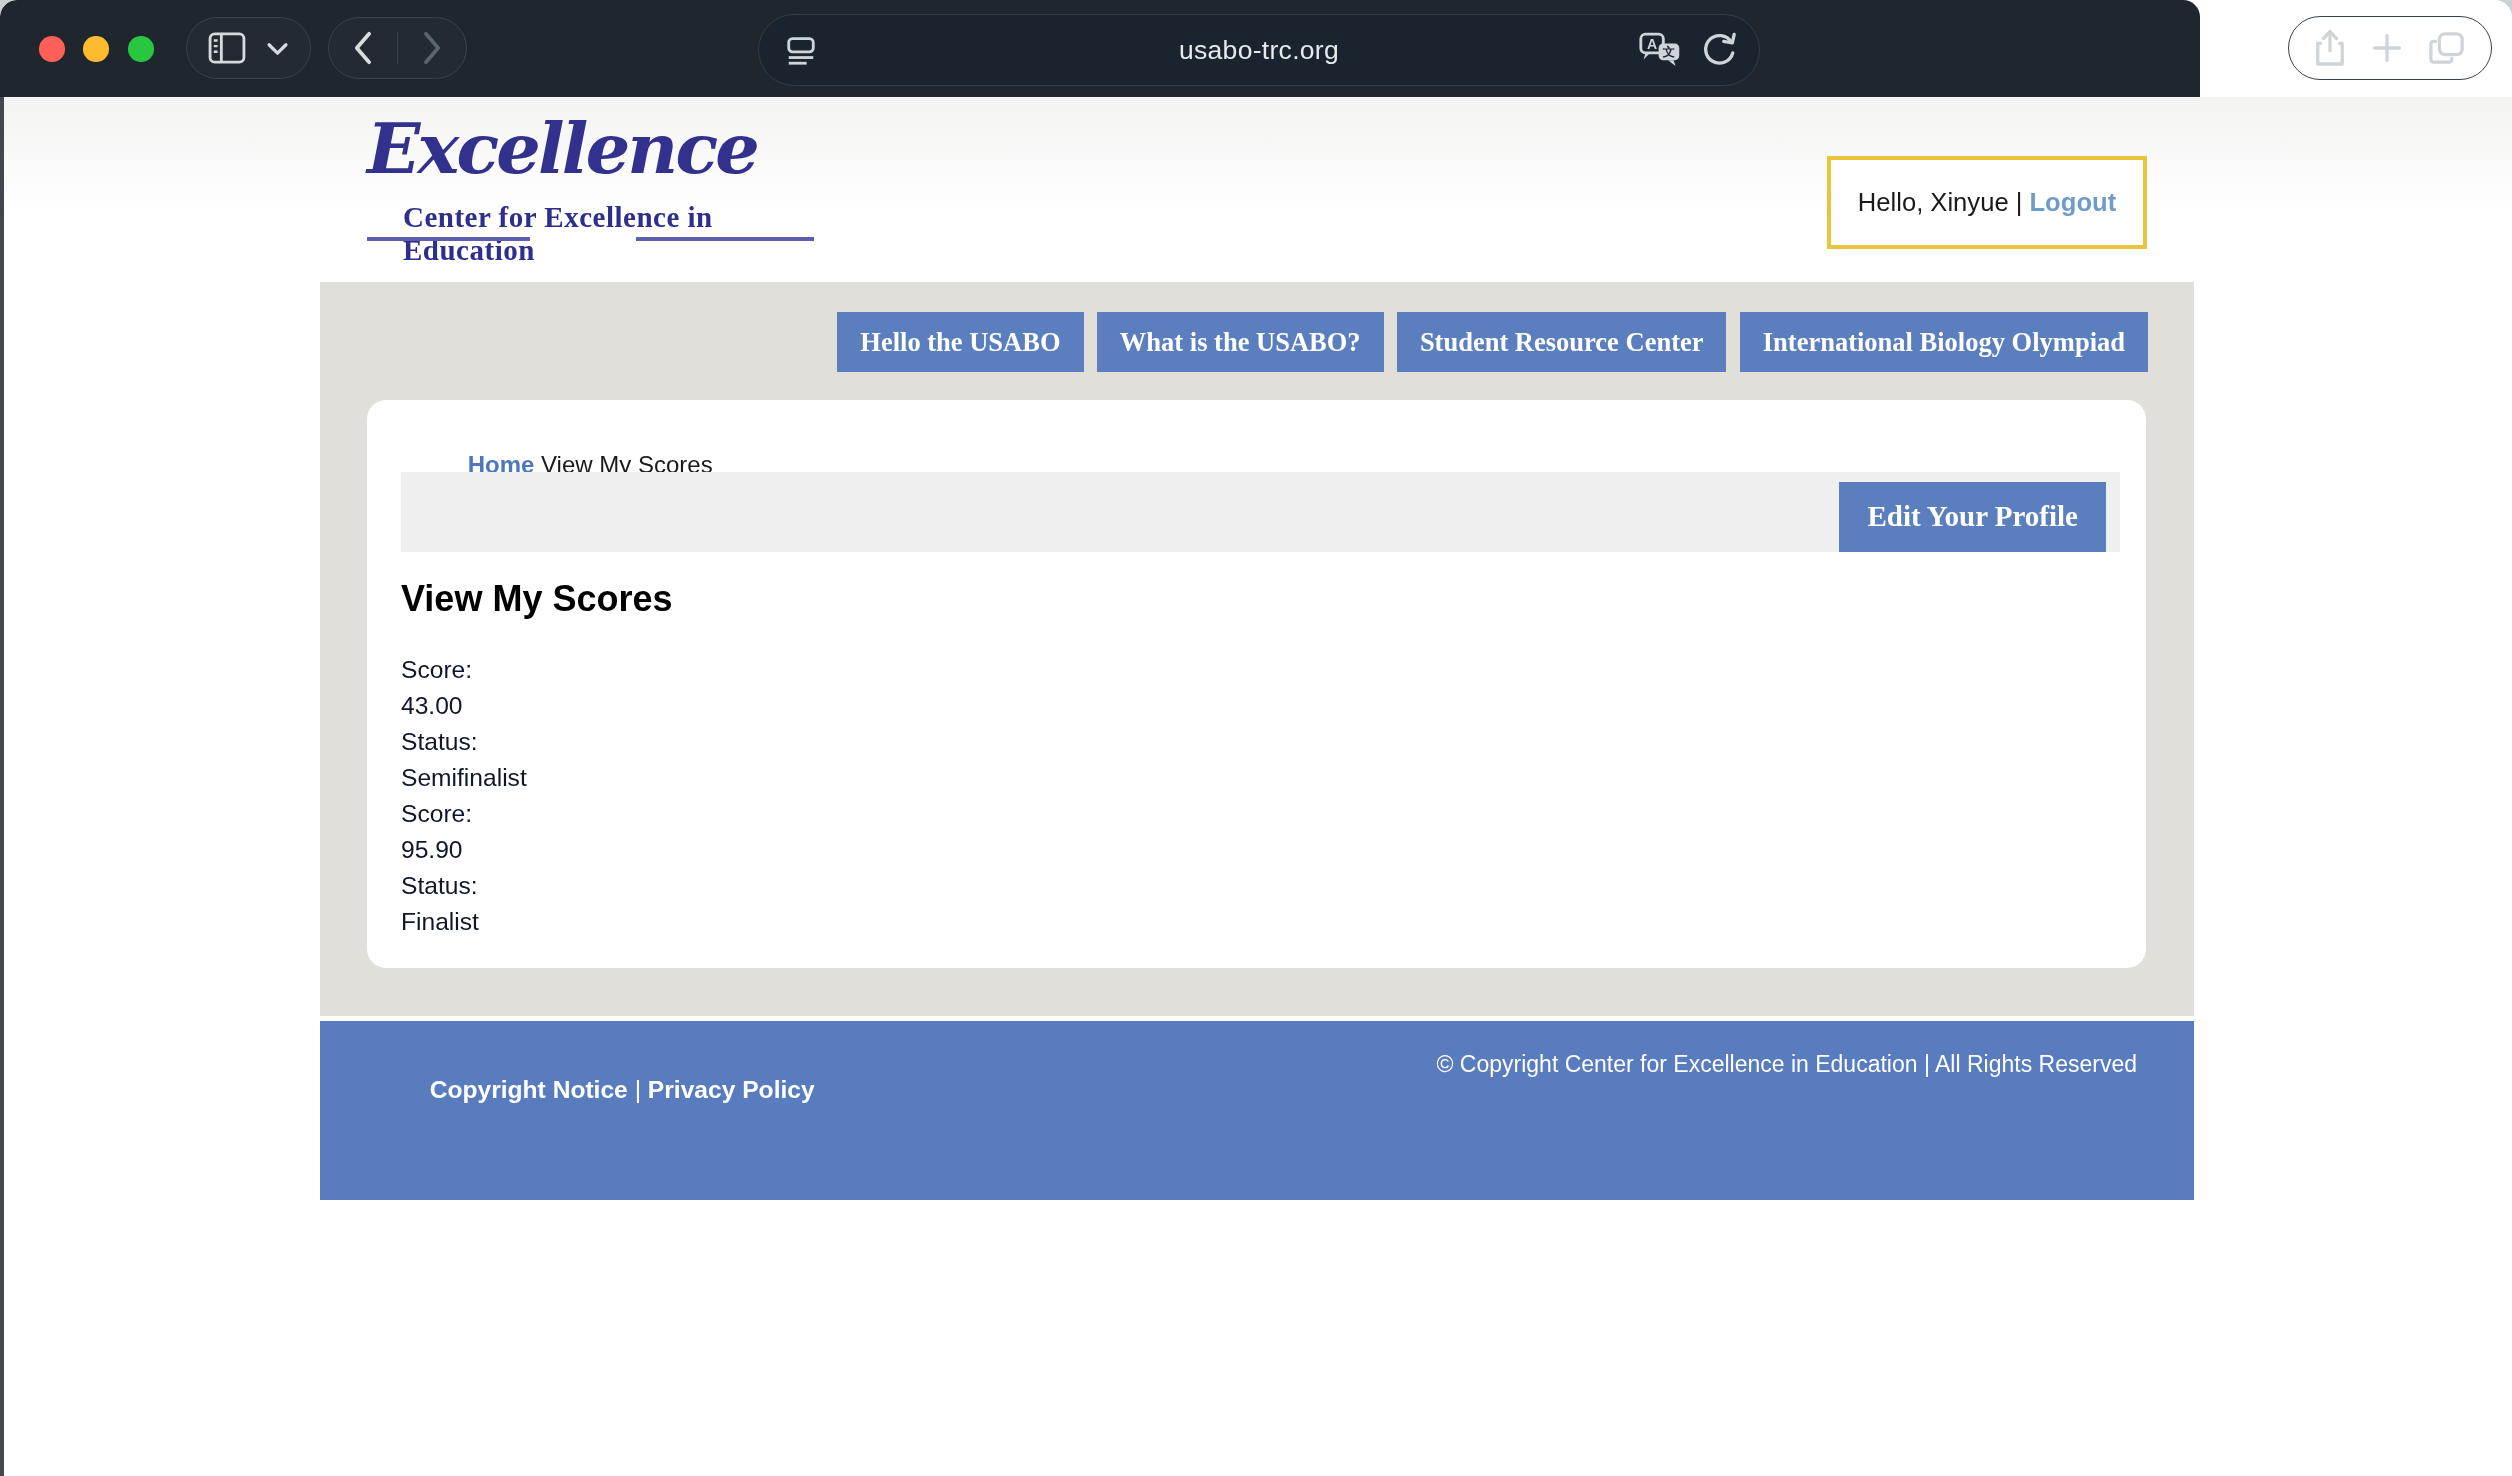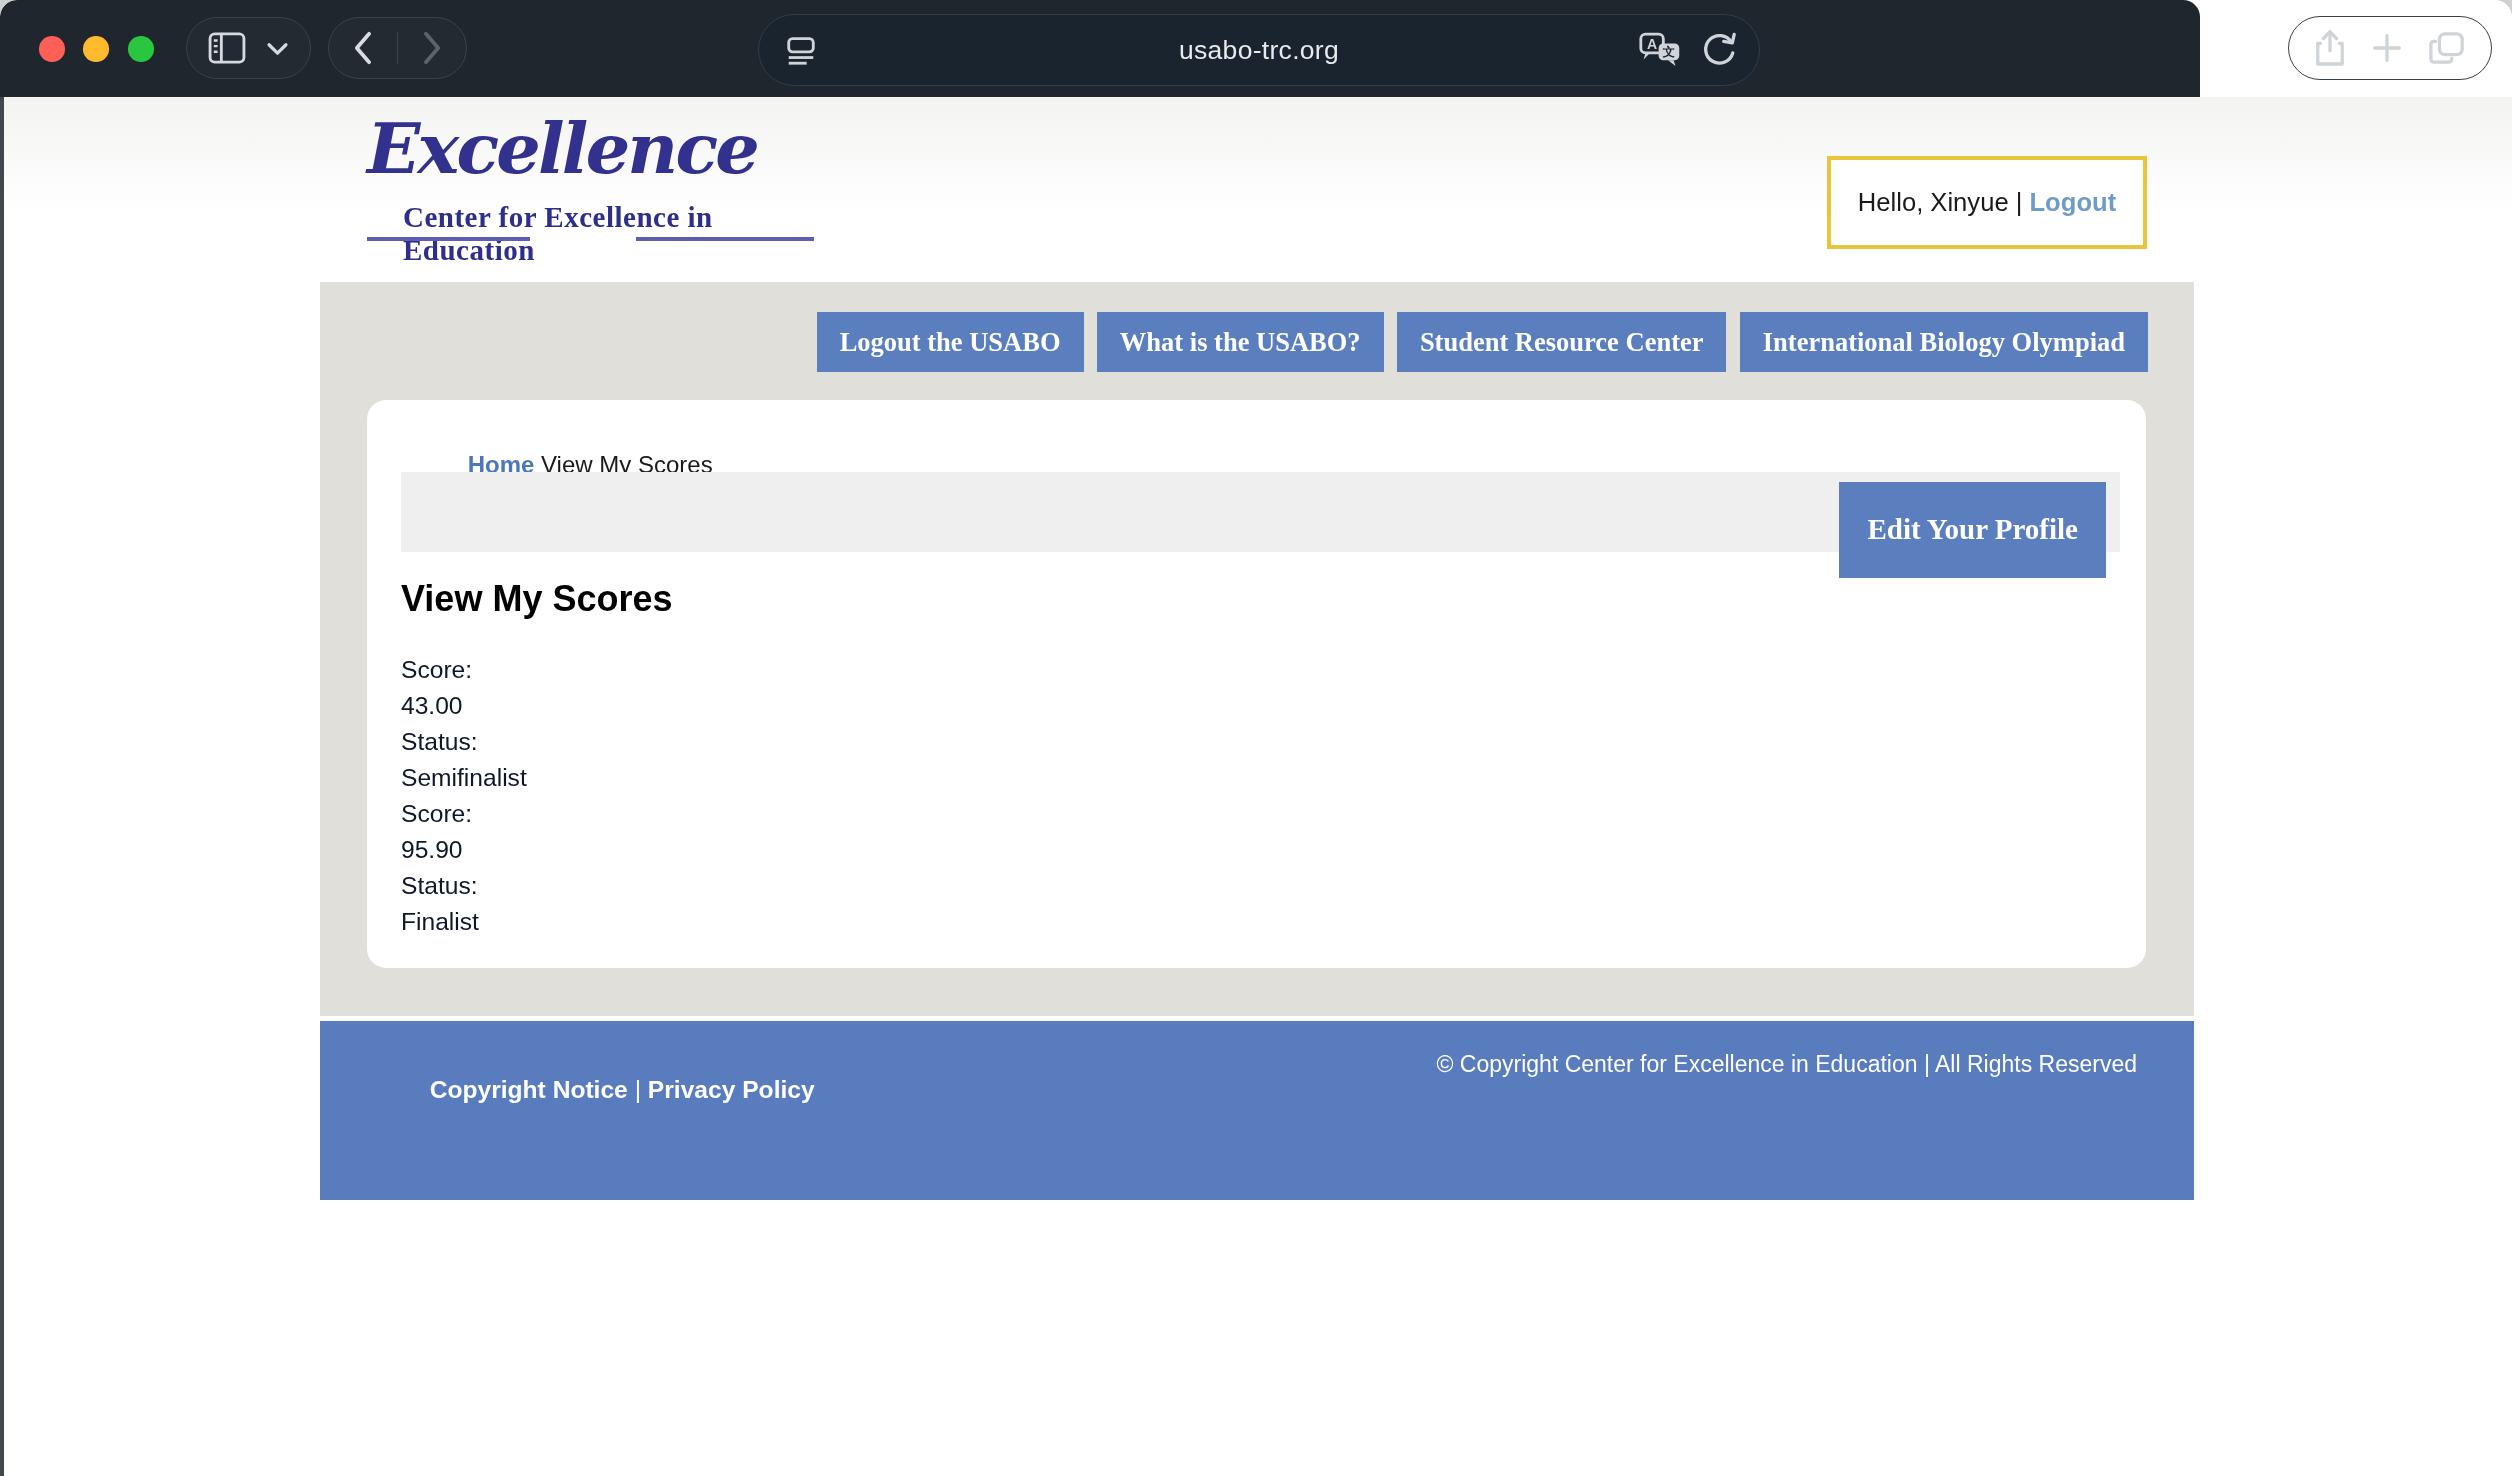"Logout the USABO" div.nav-btn { text: Logout -> Hello }
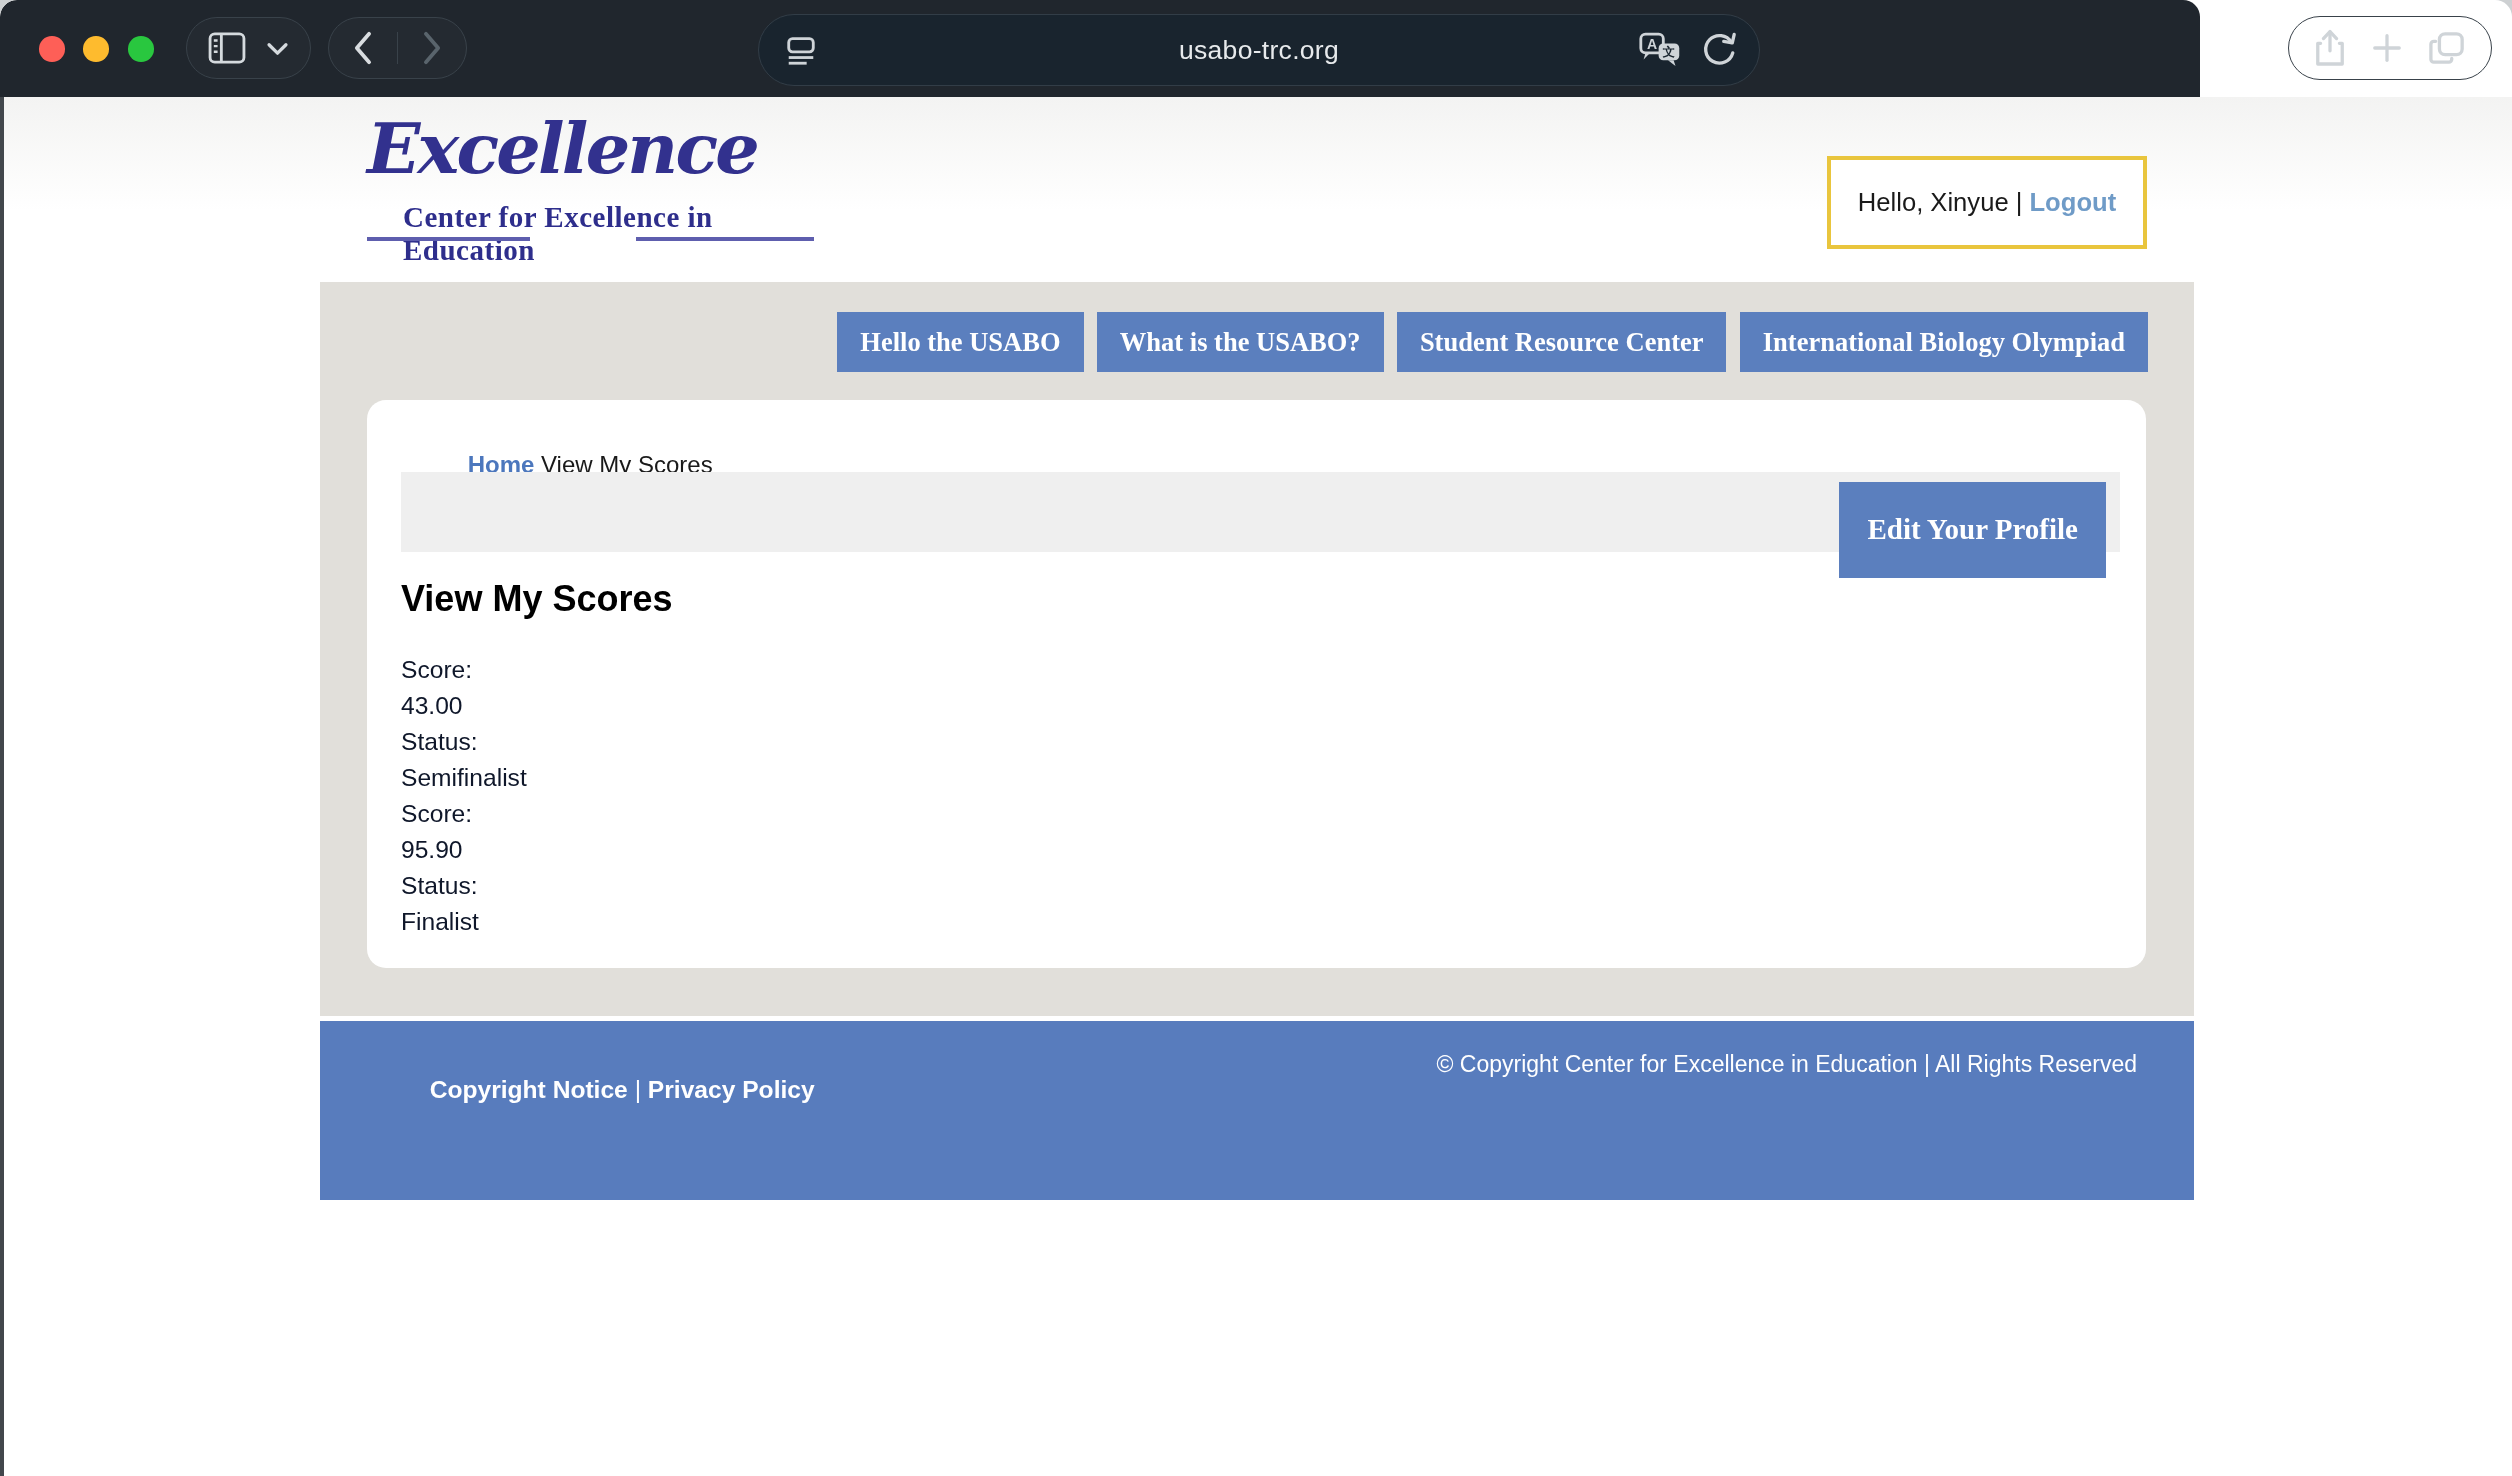"Edit Your Profile" .edit-btn { padding: 17px 28px -> 4px 28px }
